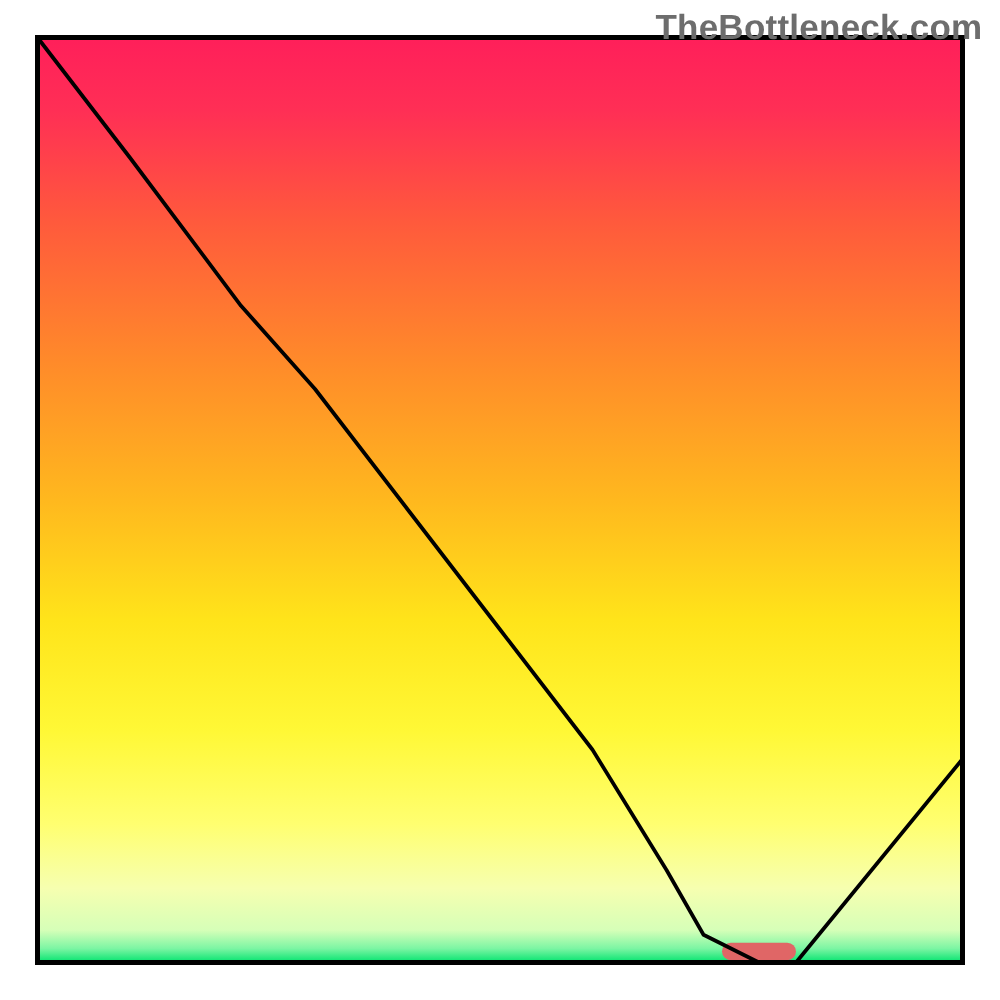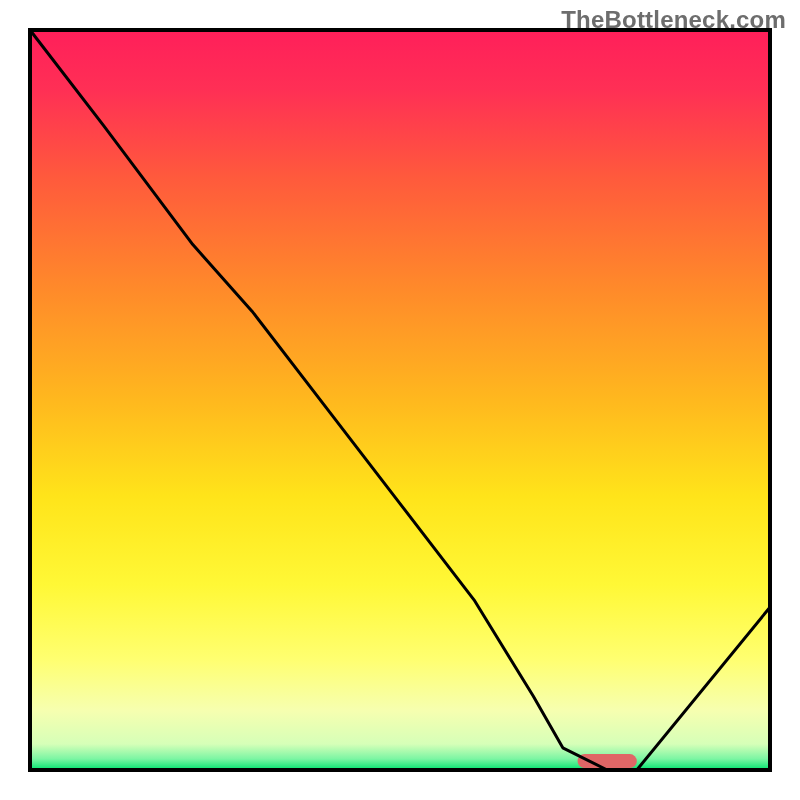"TheBottleneck.com" .watermark { font-size: 24px -> 28px }
